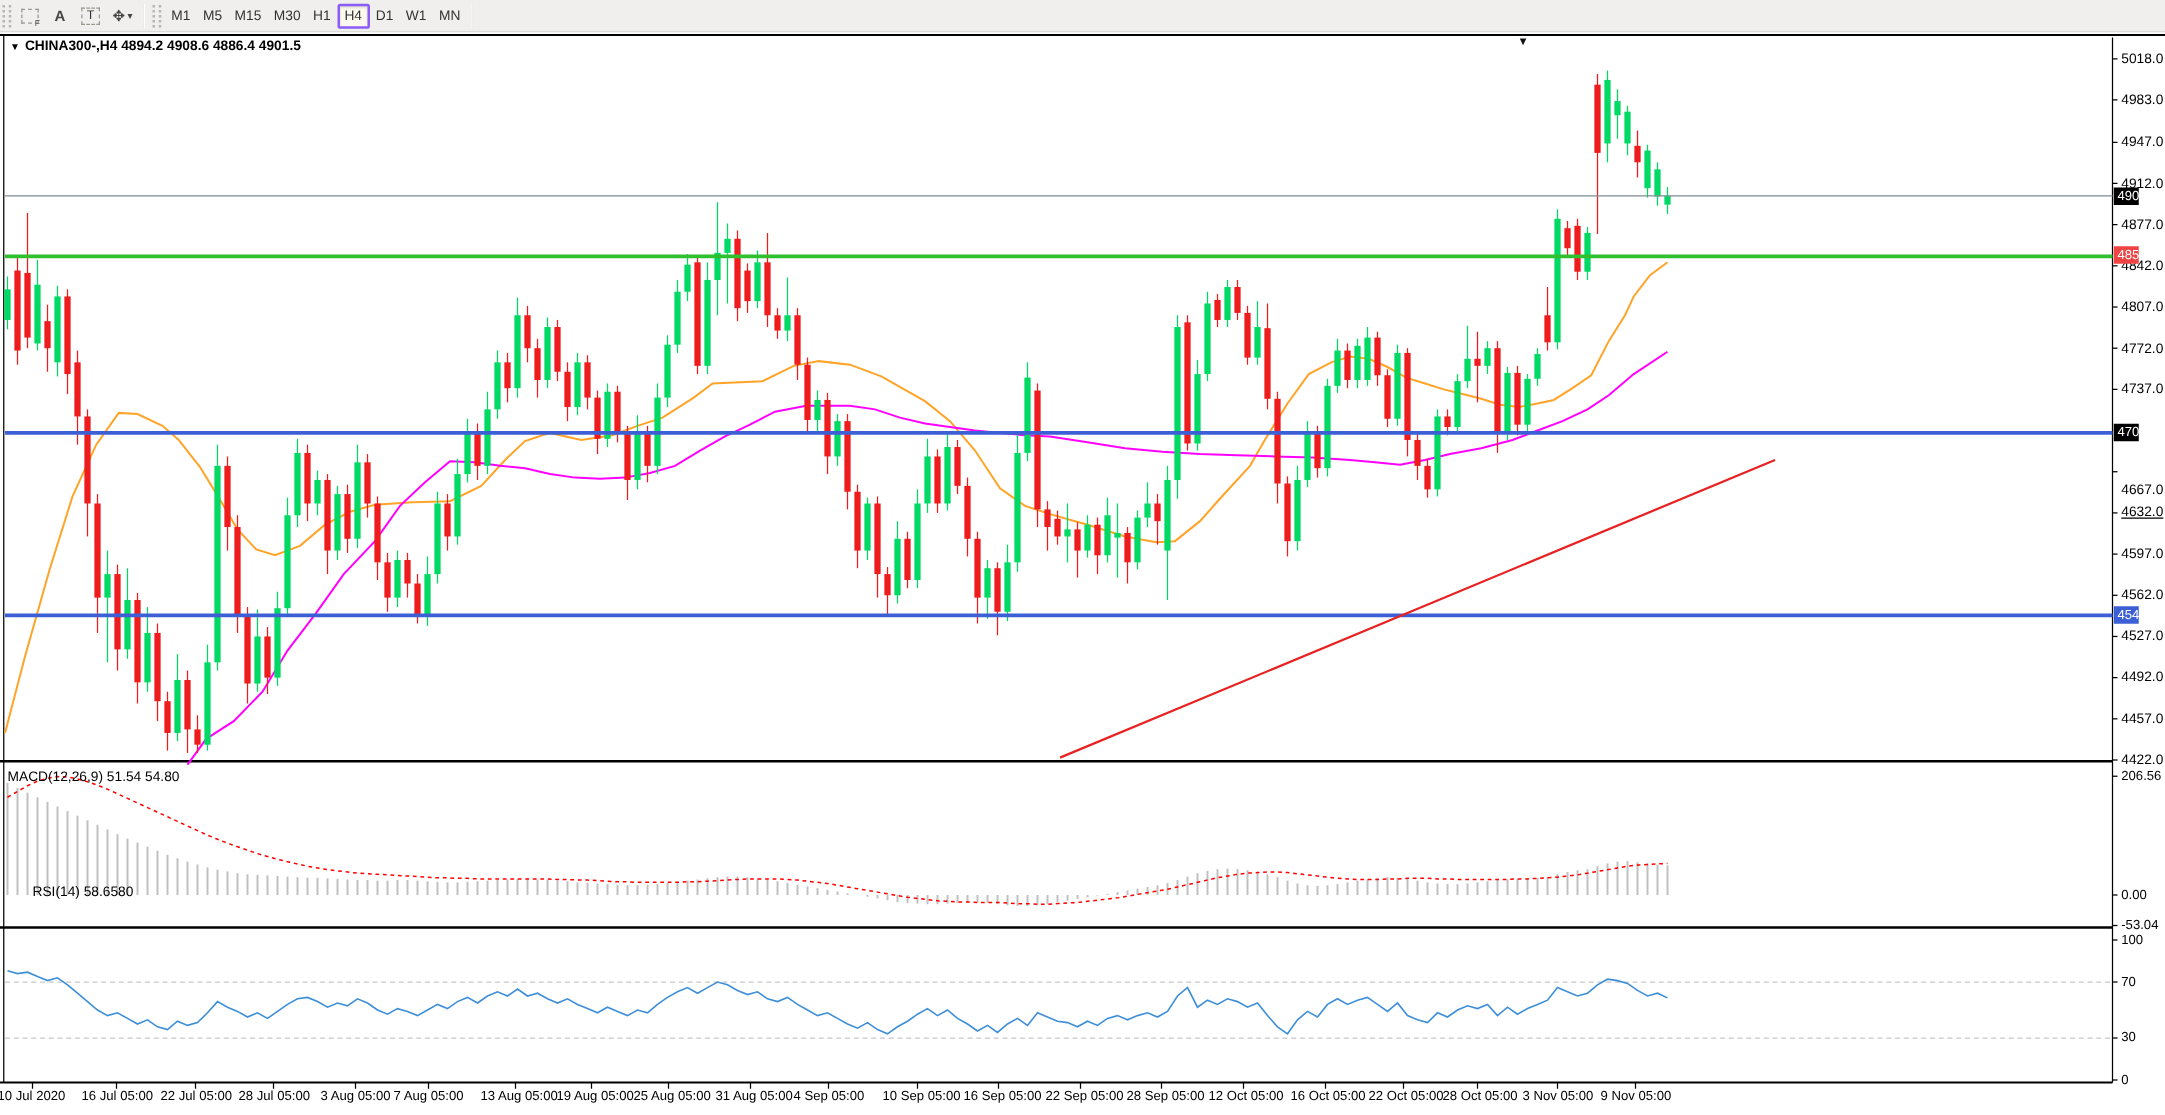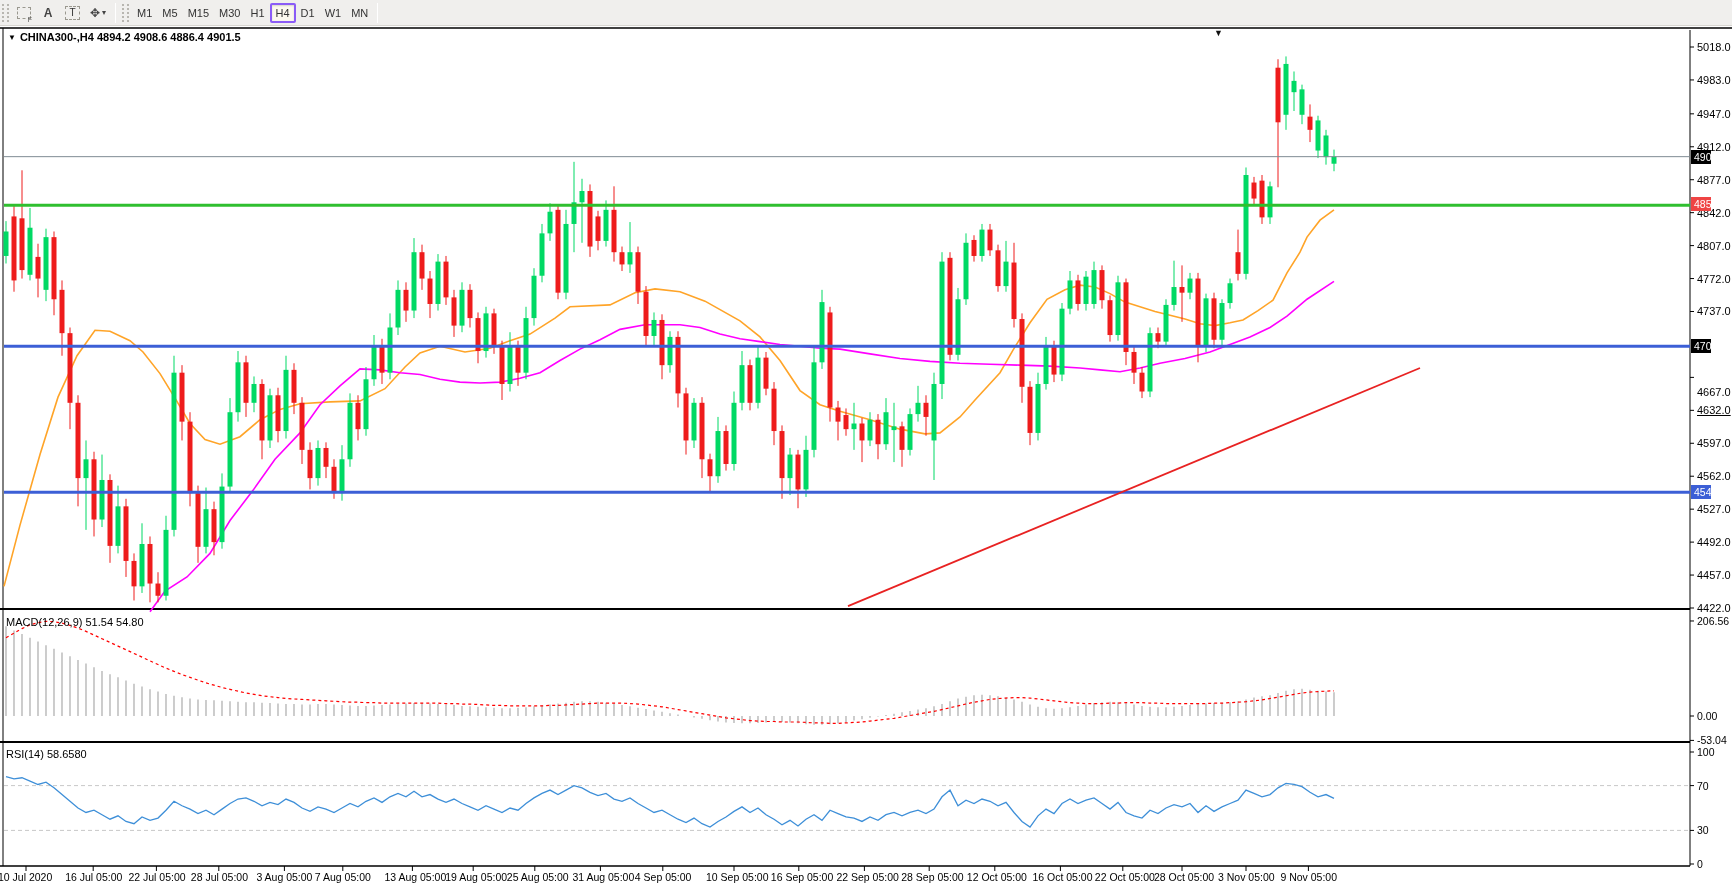"RSI(14) 58.6580" div.ind-label { margin-left: none -> 20px; top: 722px -> 682px }
